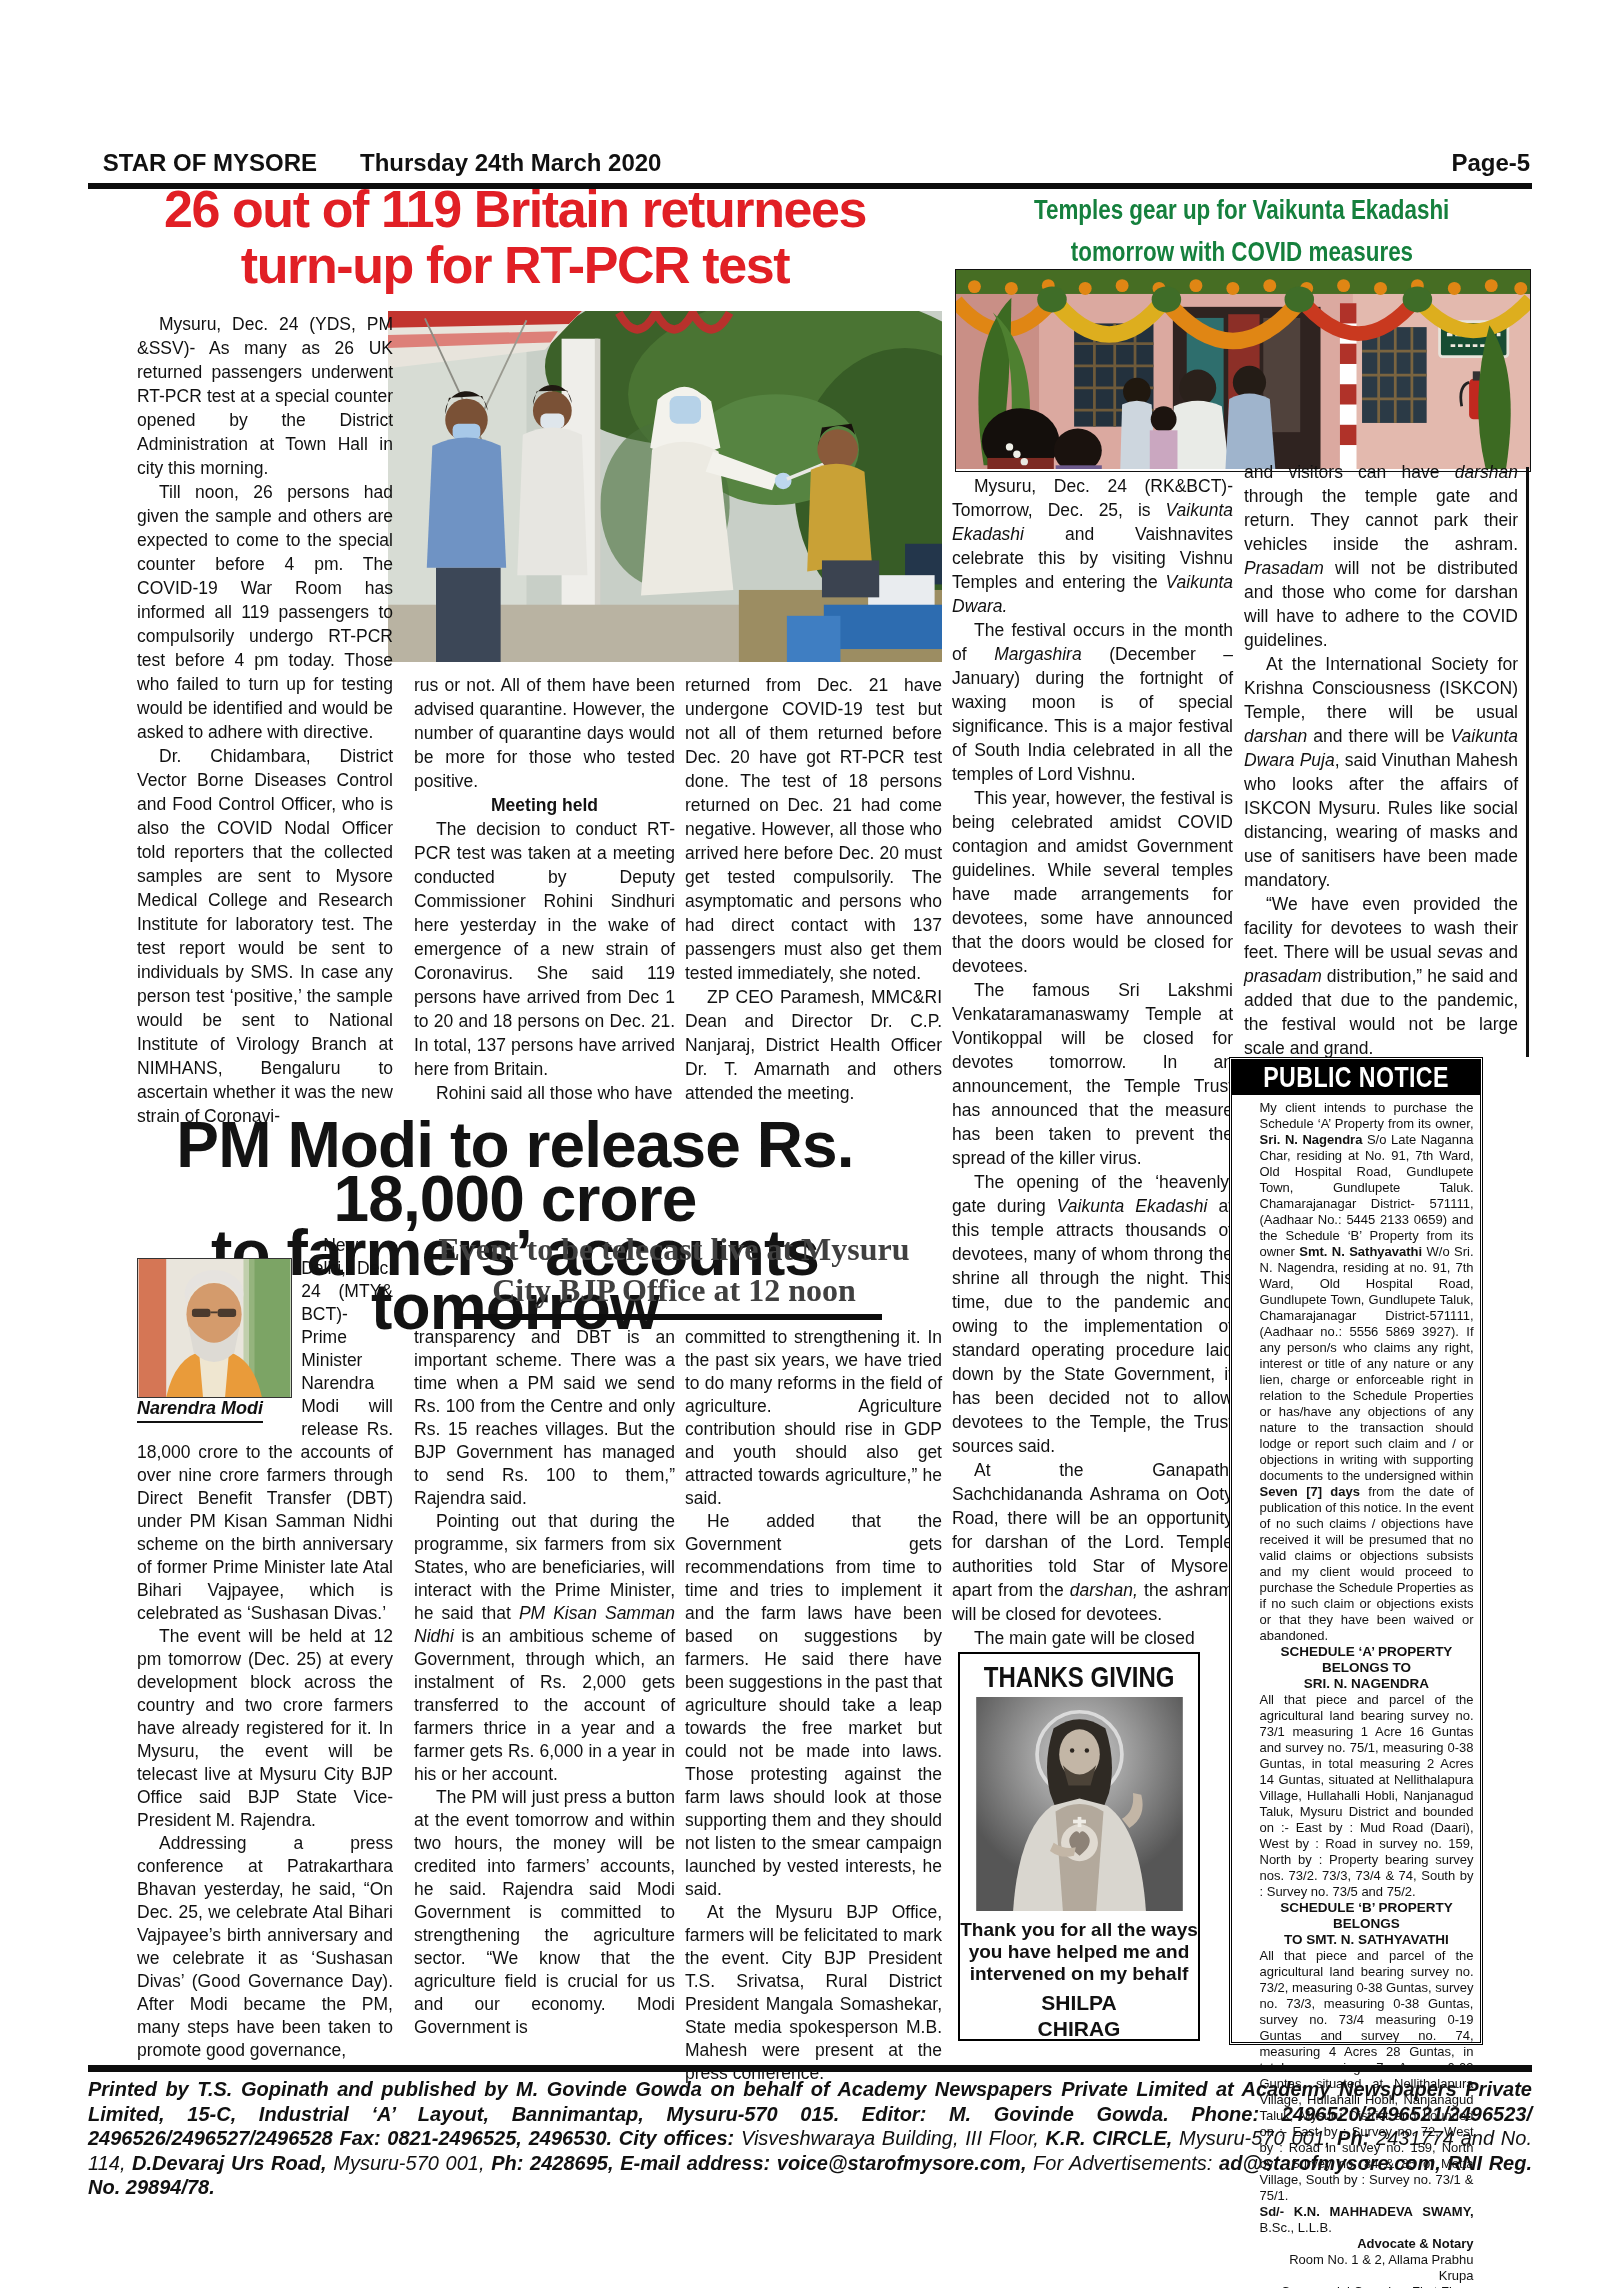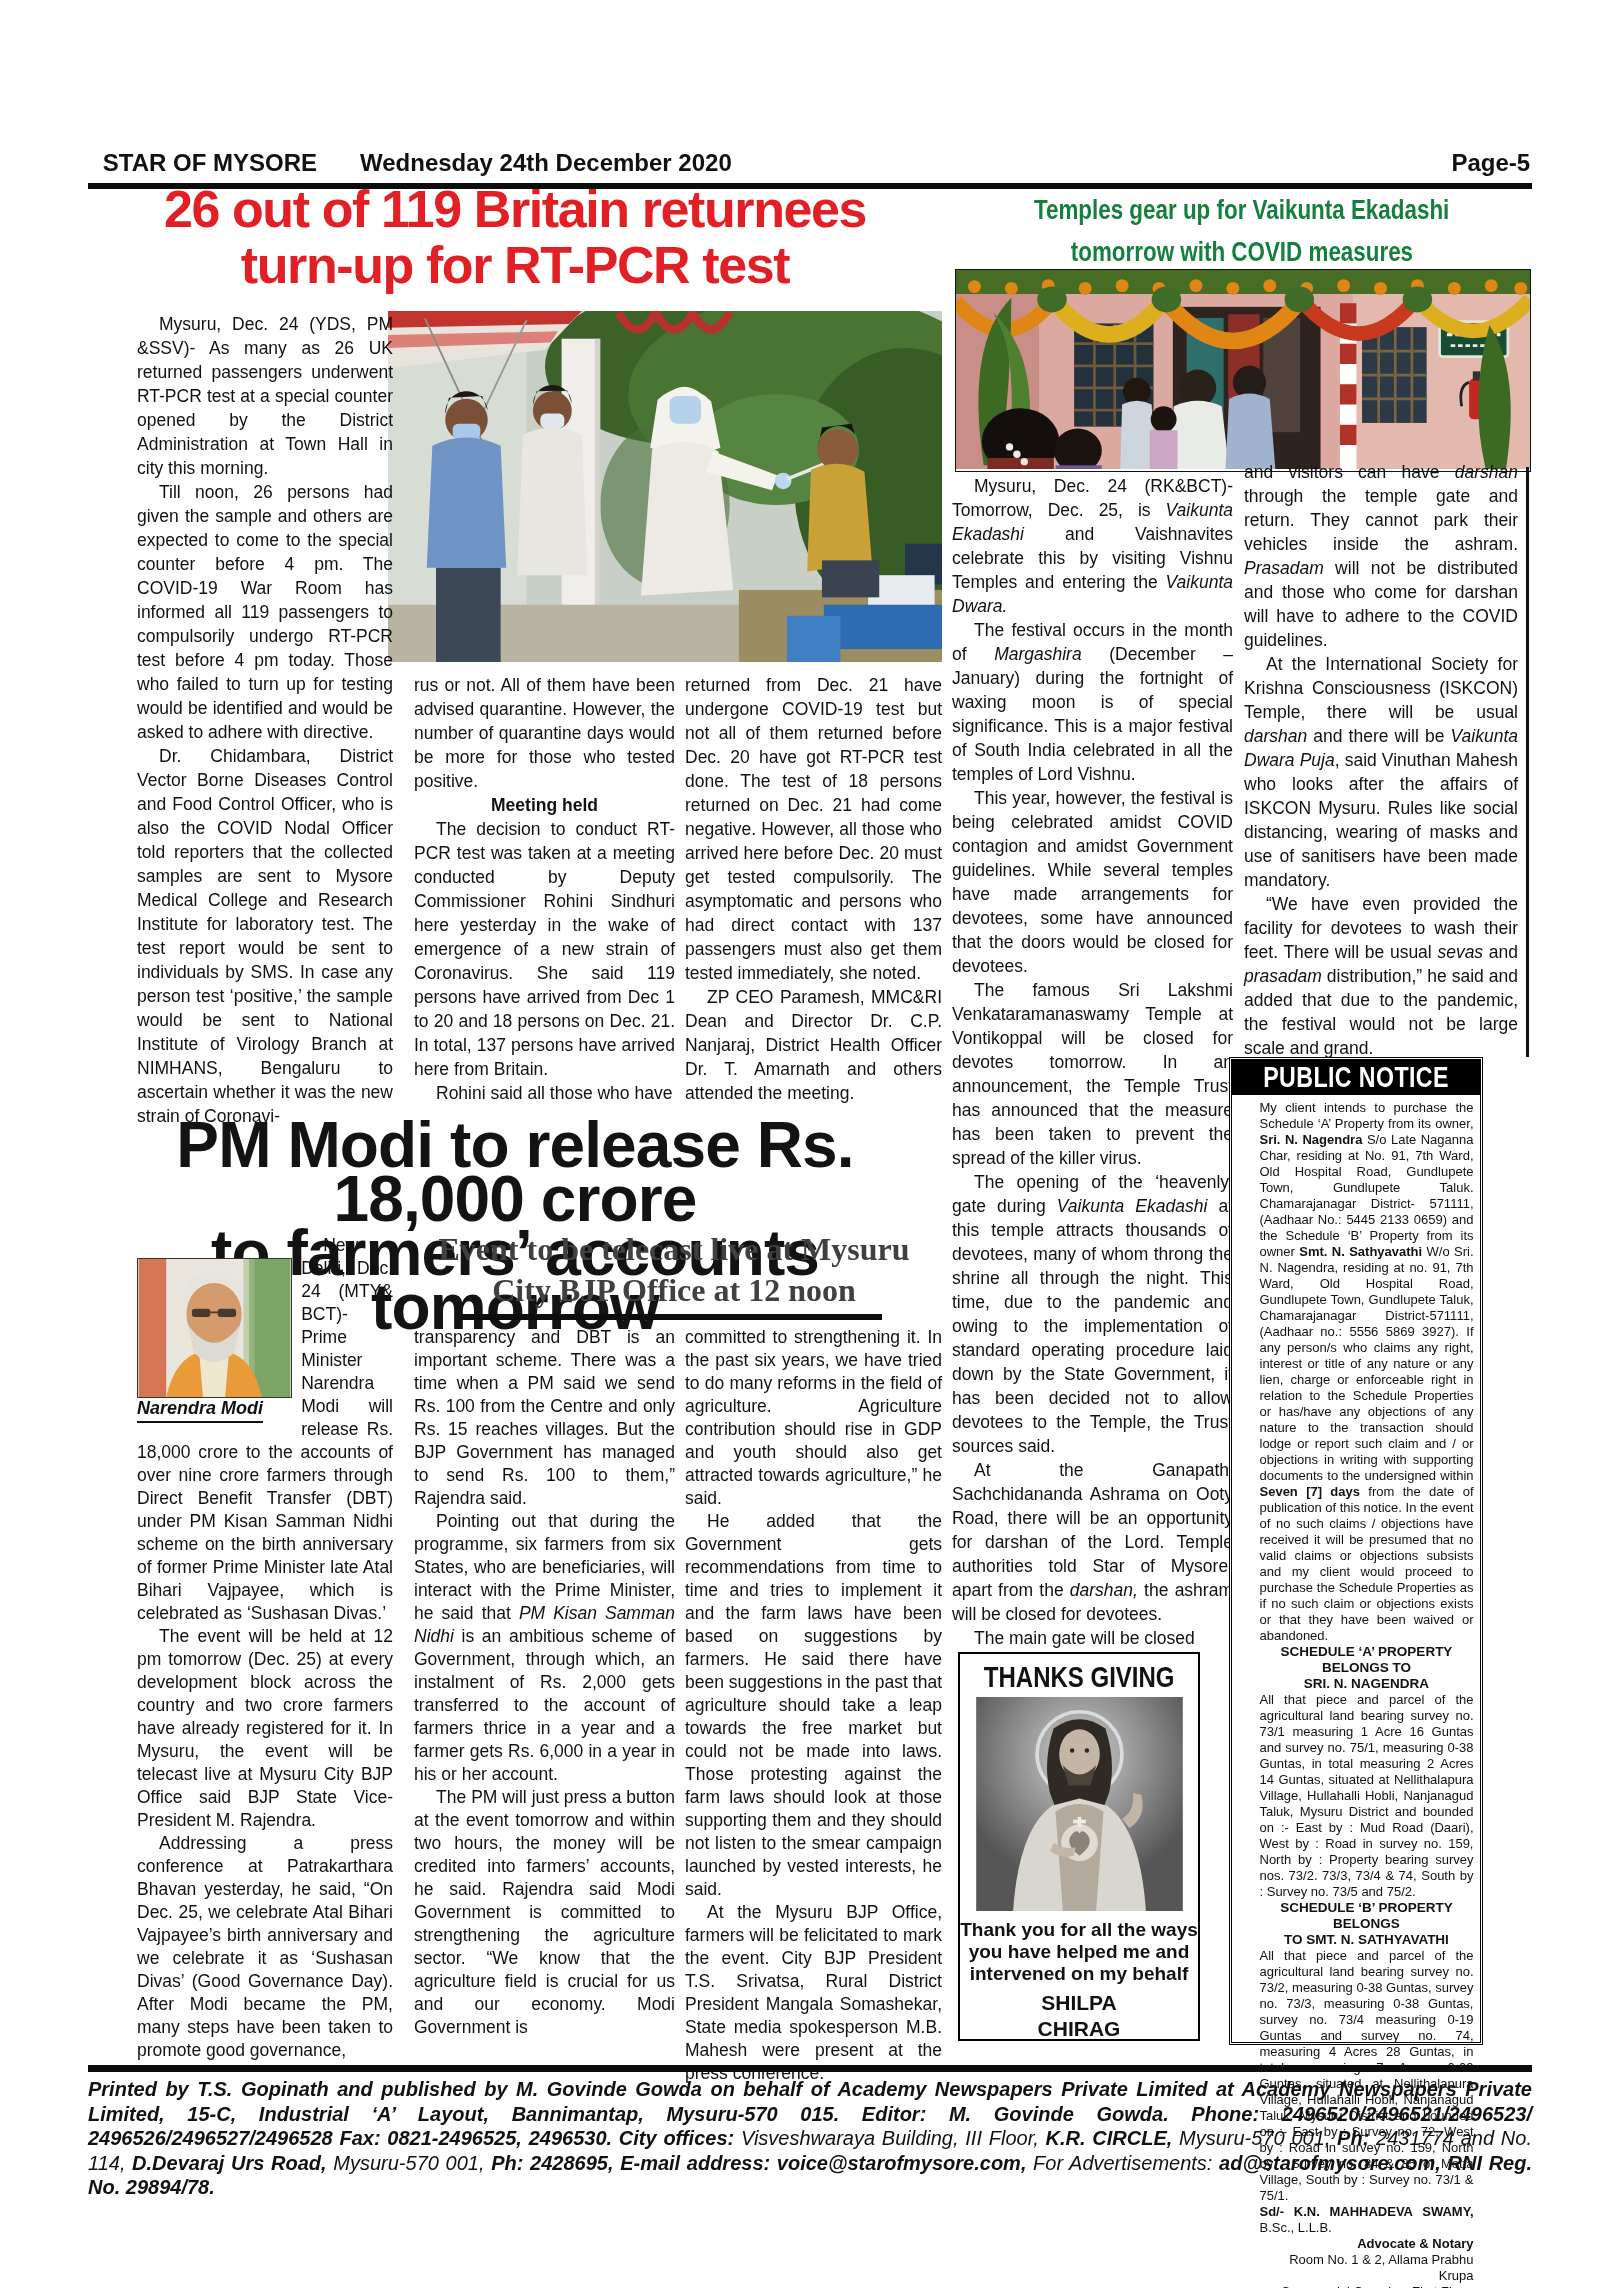"Wednesday 24th December 2020" span.mdate { text: Wednesday 24th December -> Thursday 24th March }
